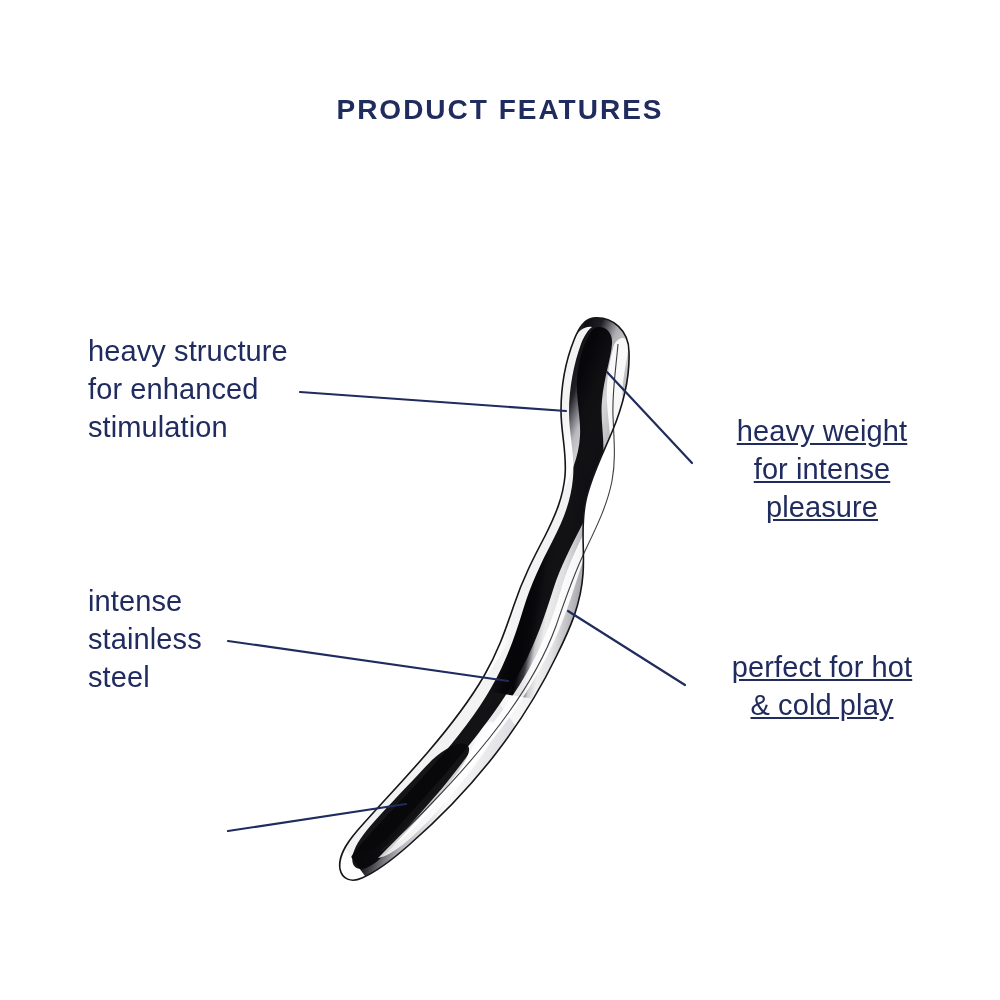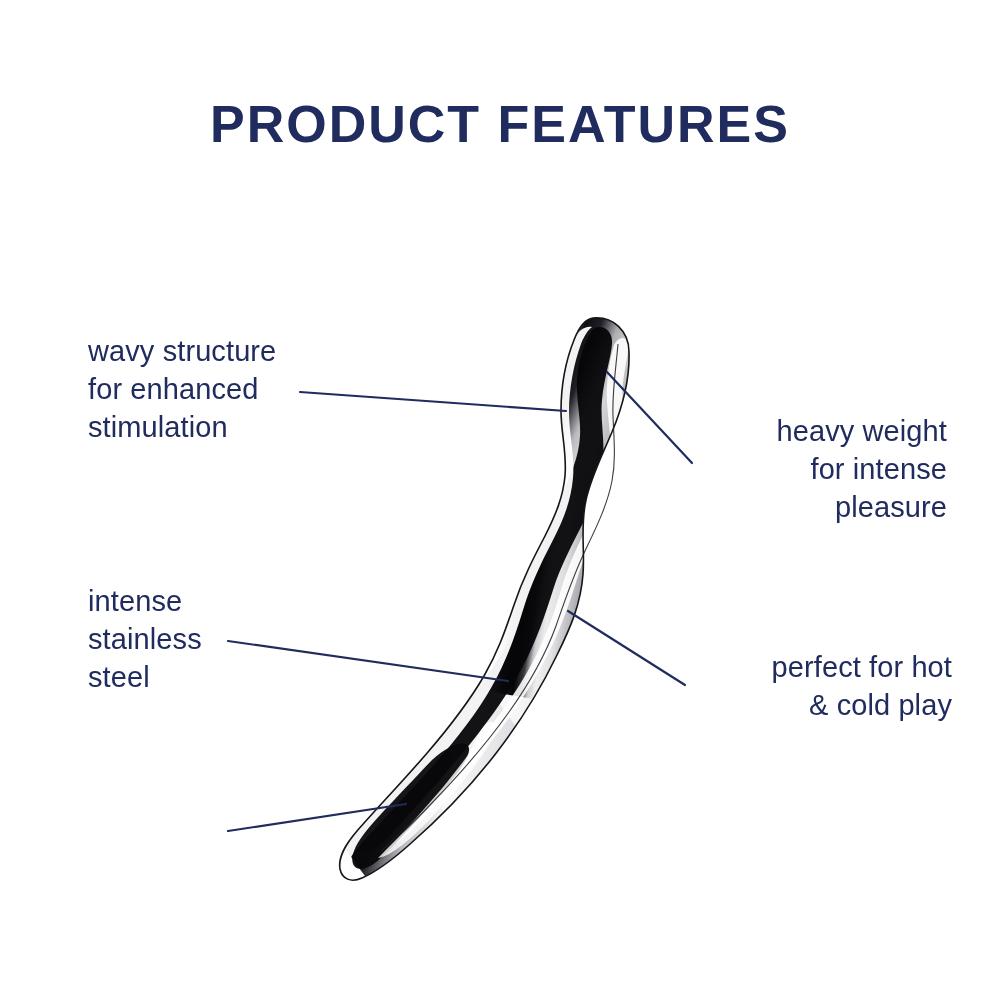"PRODUCT FEATURES" #title { font-size: 52px -> 28px }
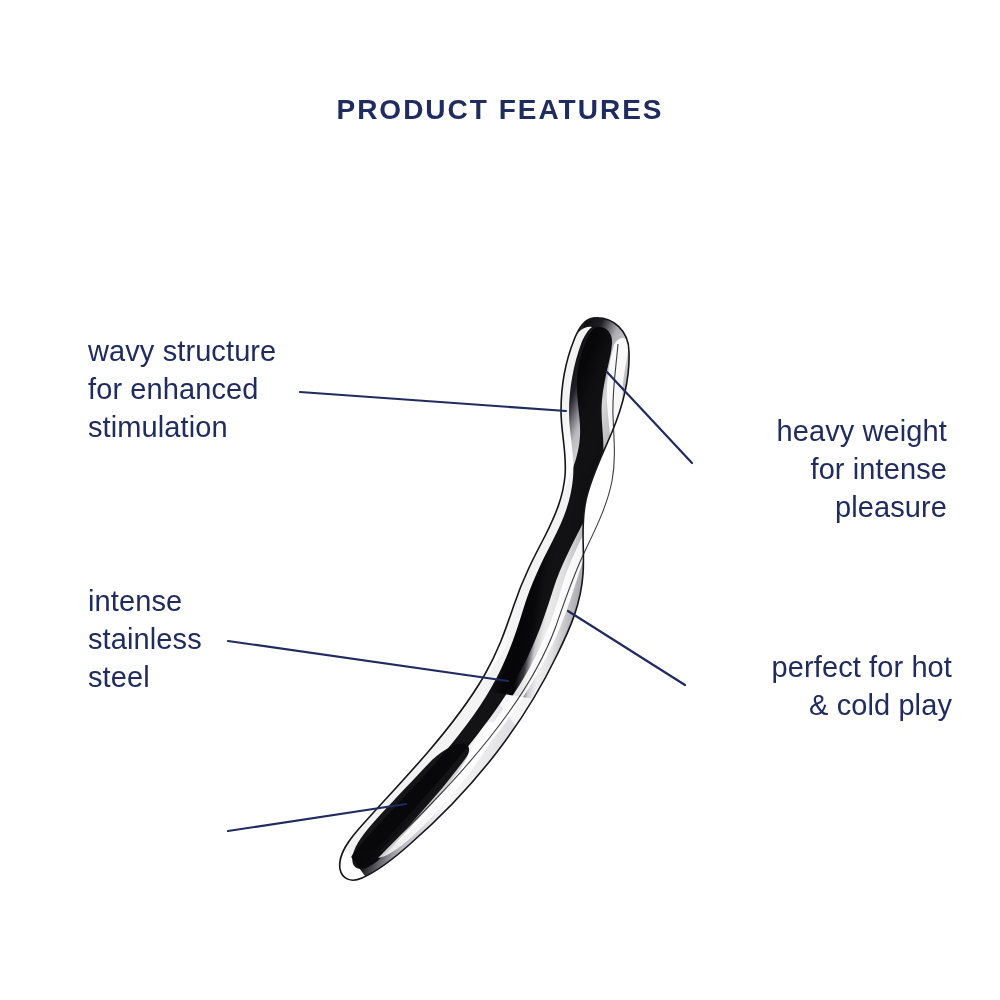"wavy structure" div.callout { text: wavy -> heavy }
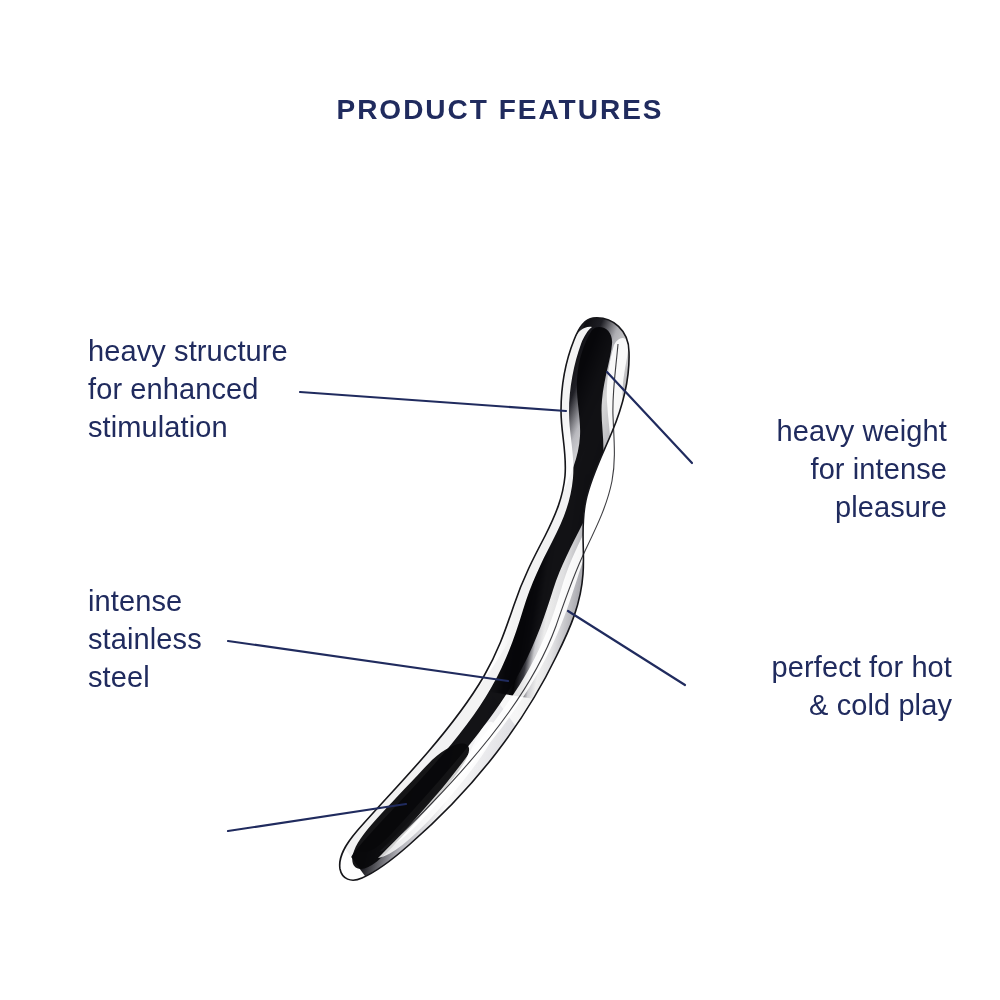"heavy weight" .callout.right { text-align: right -> center; text-decoration: none -> underline }
